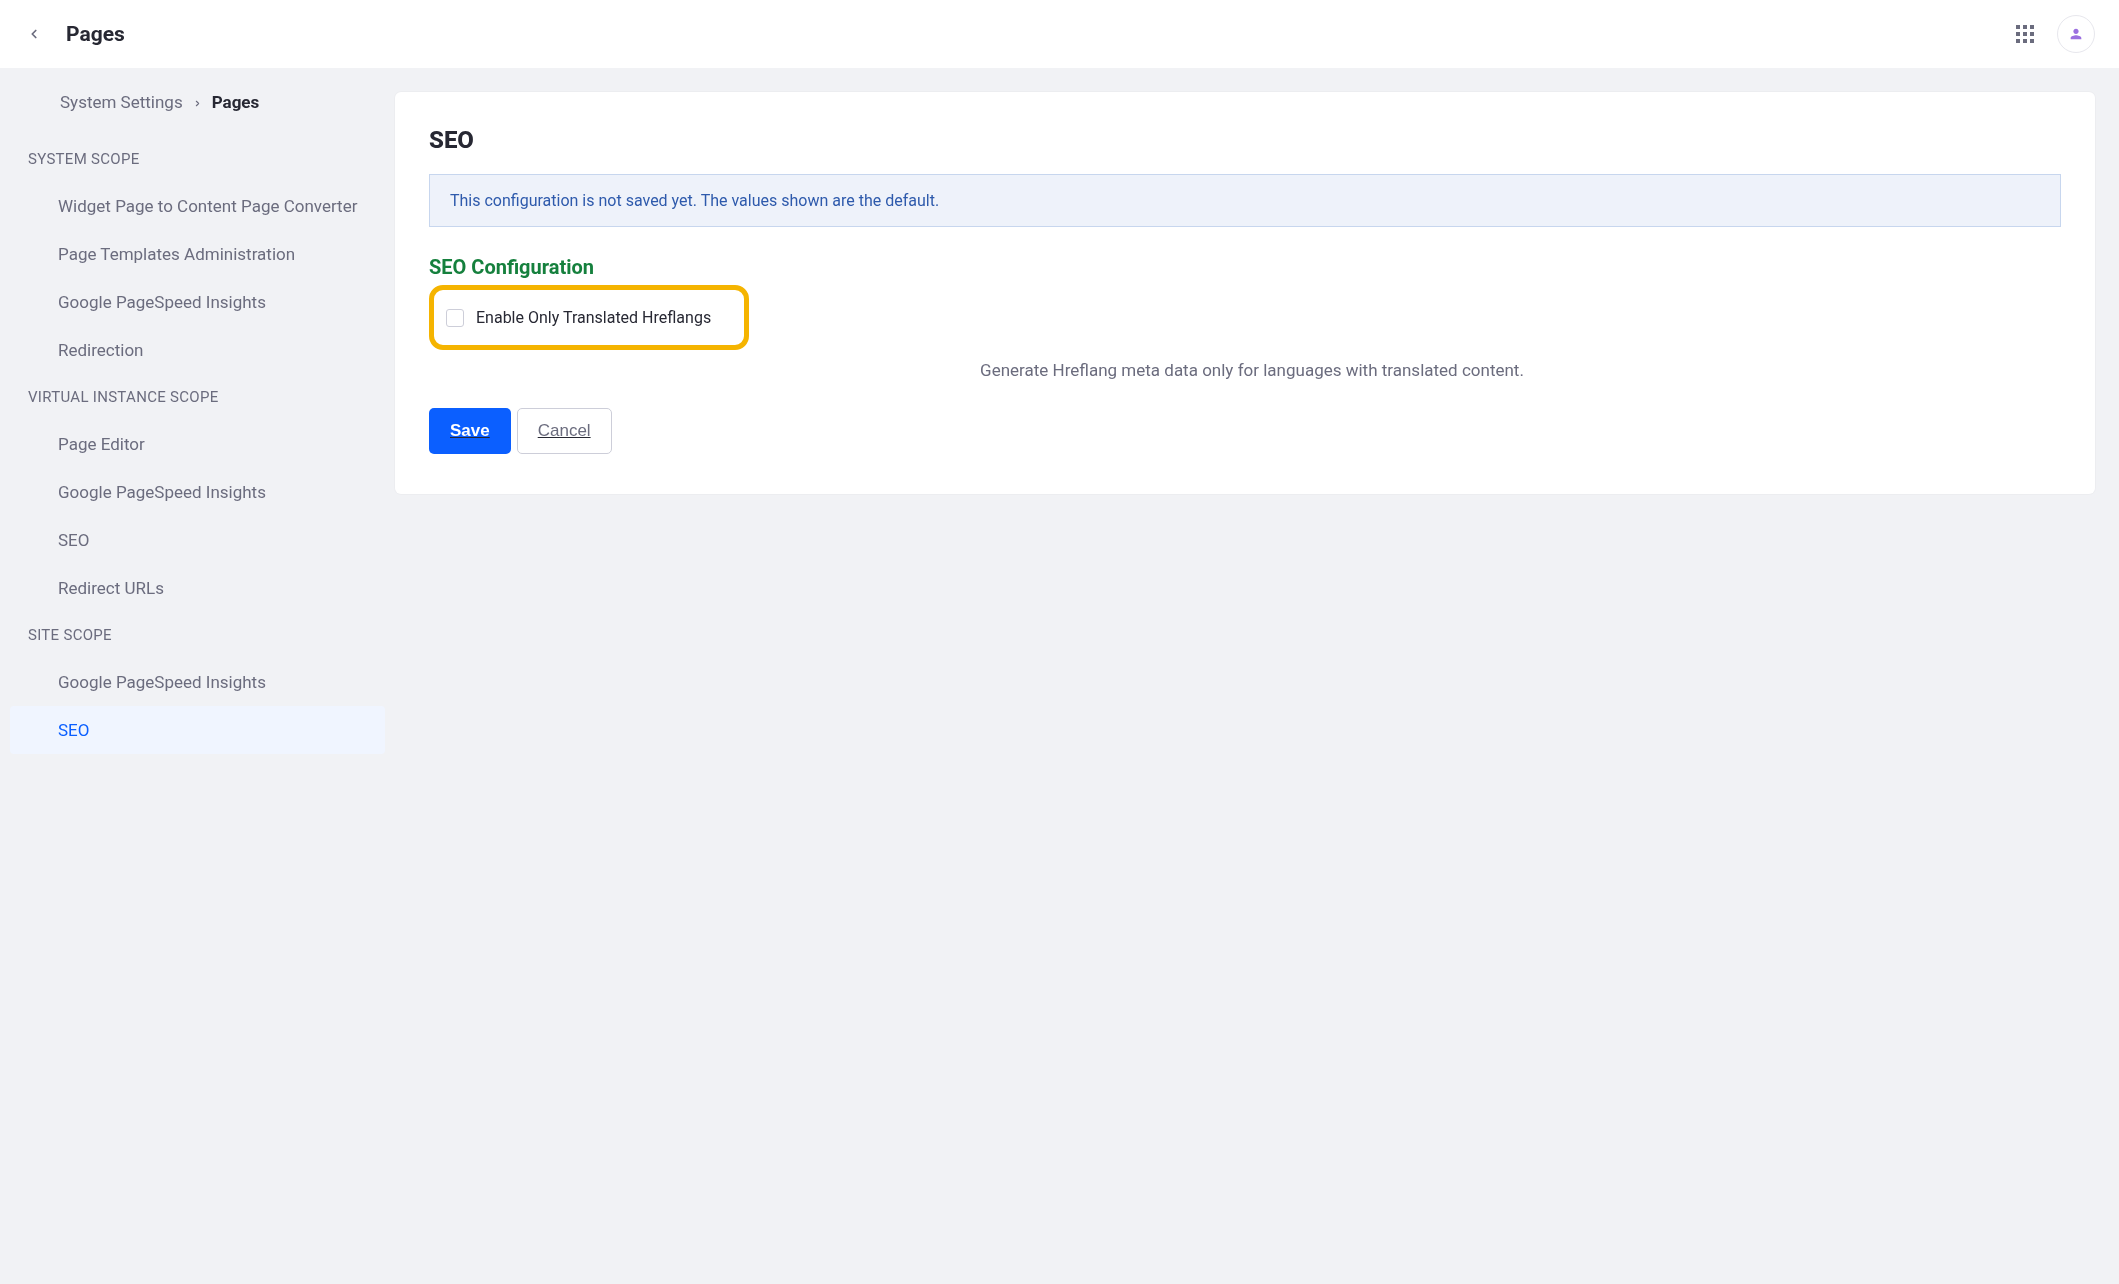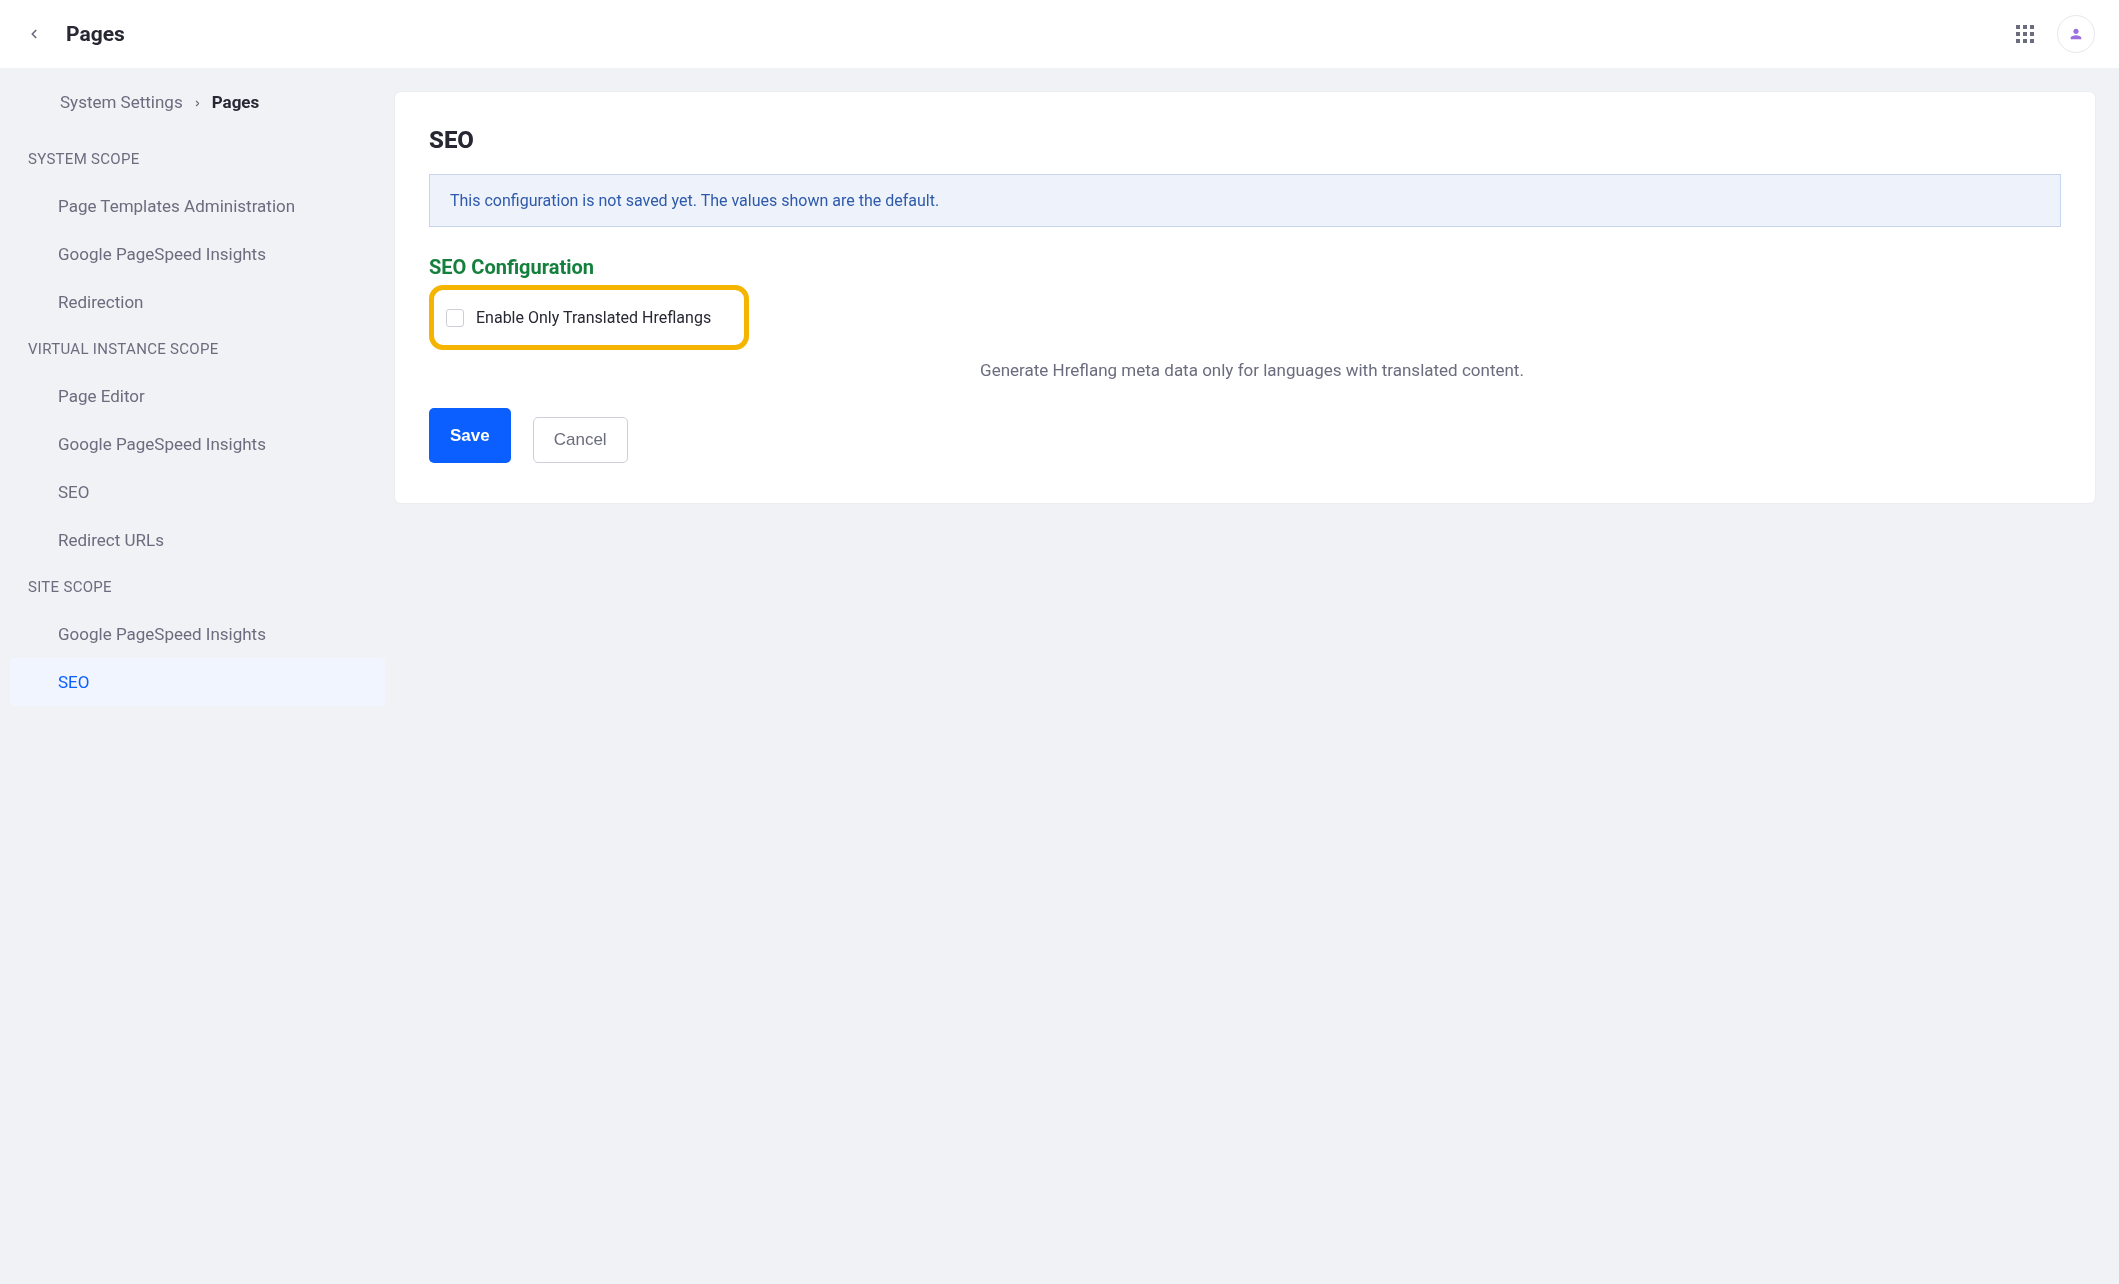"Widget Page to Content Page" div.nav-item { html: none -> <div>Widget Page to Content Page Converter</div> }
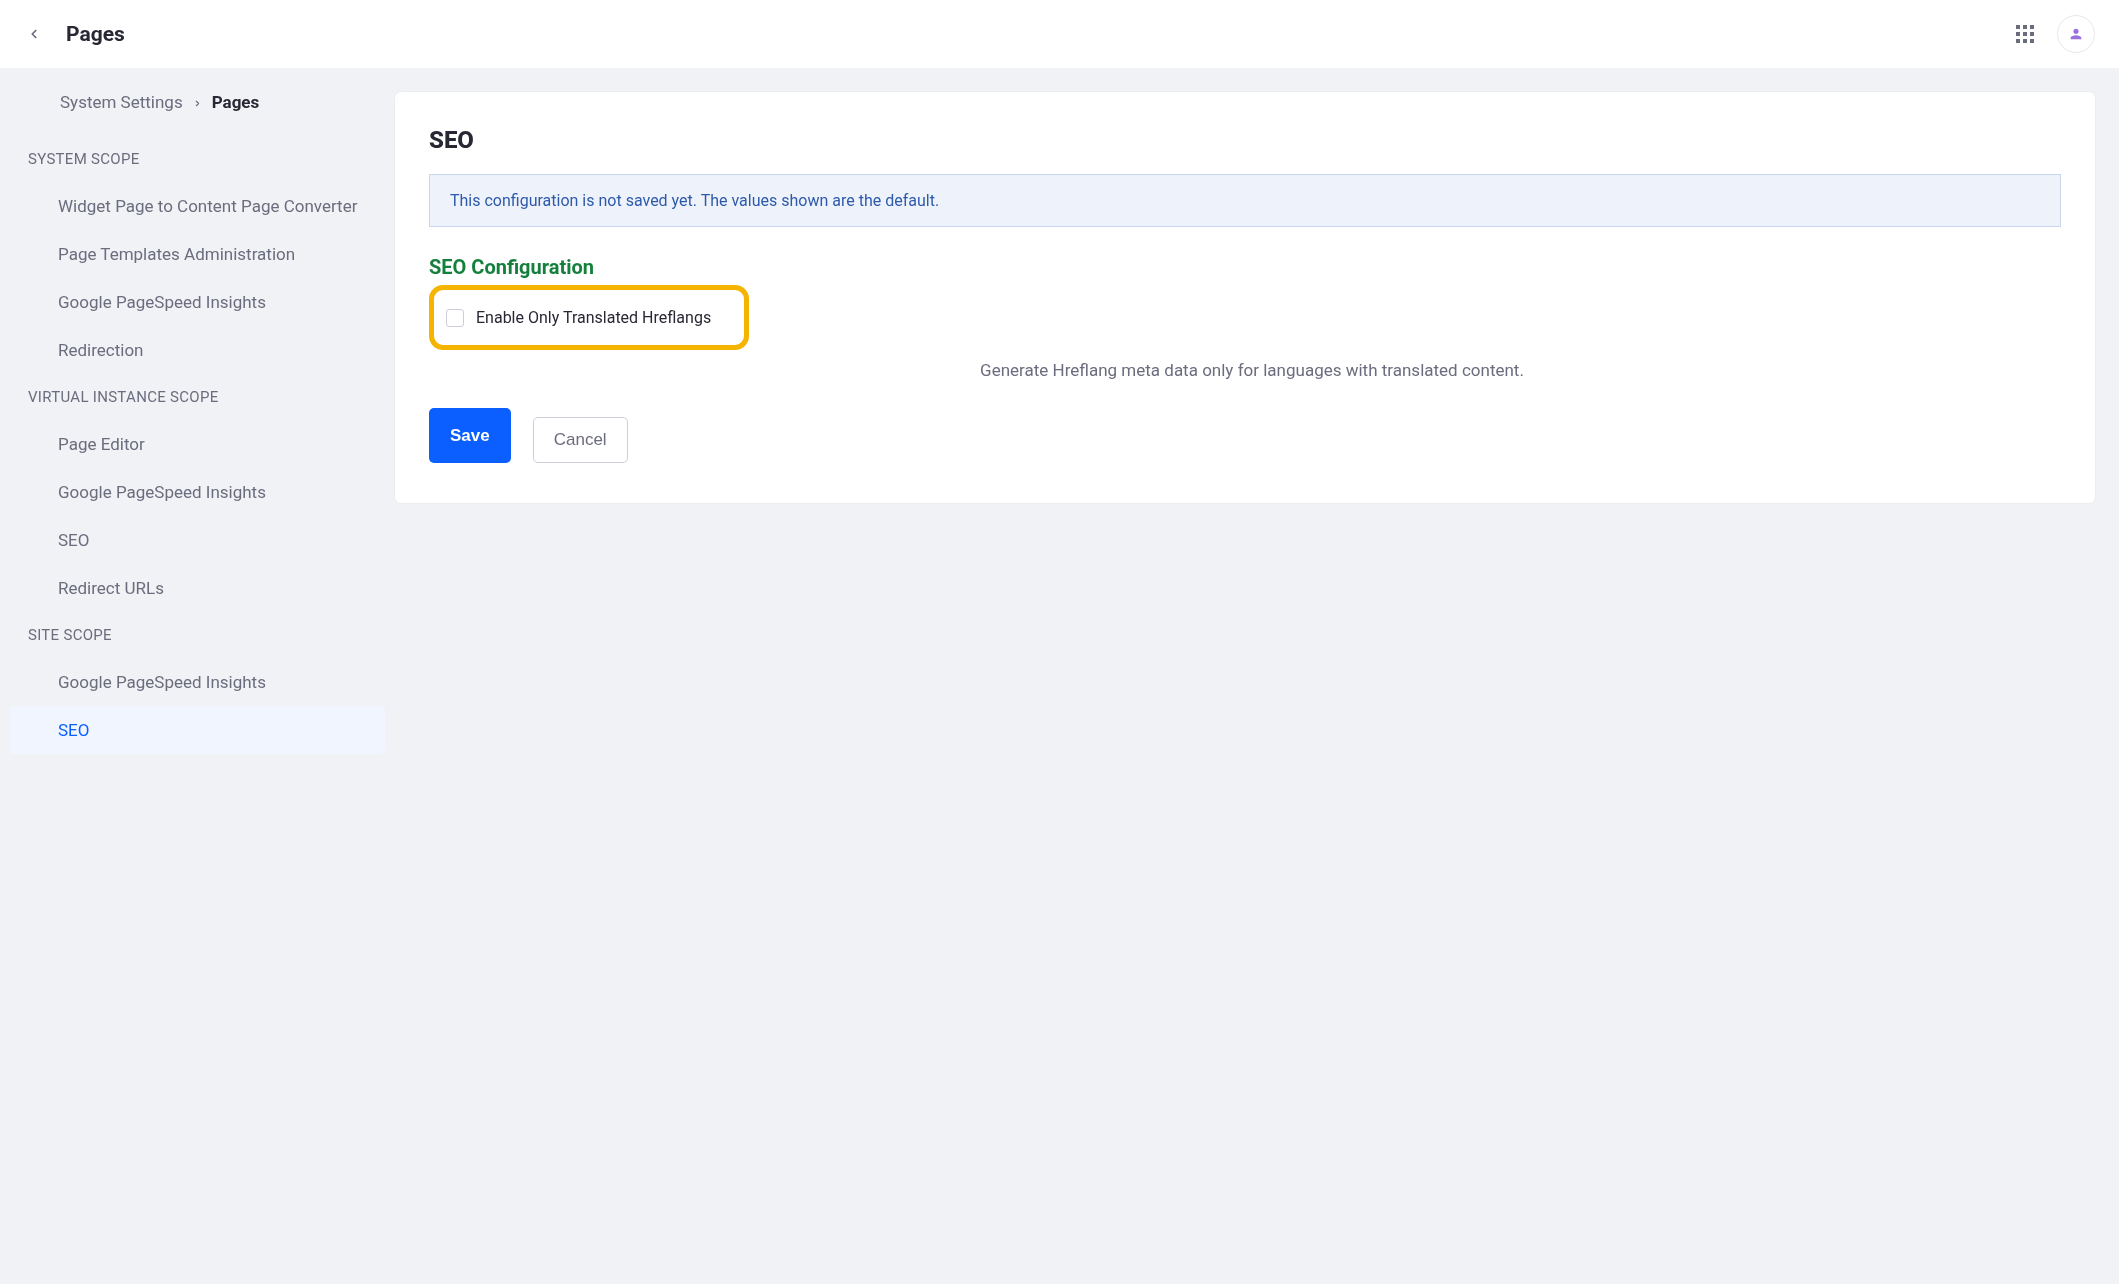"Save" .button-row { gap: 22px -> 6px; text-decoration: none -> underline }
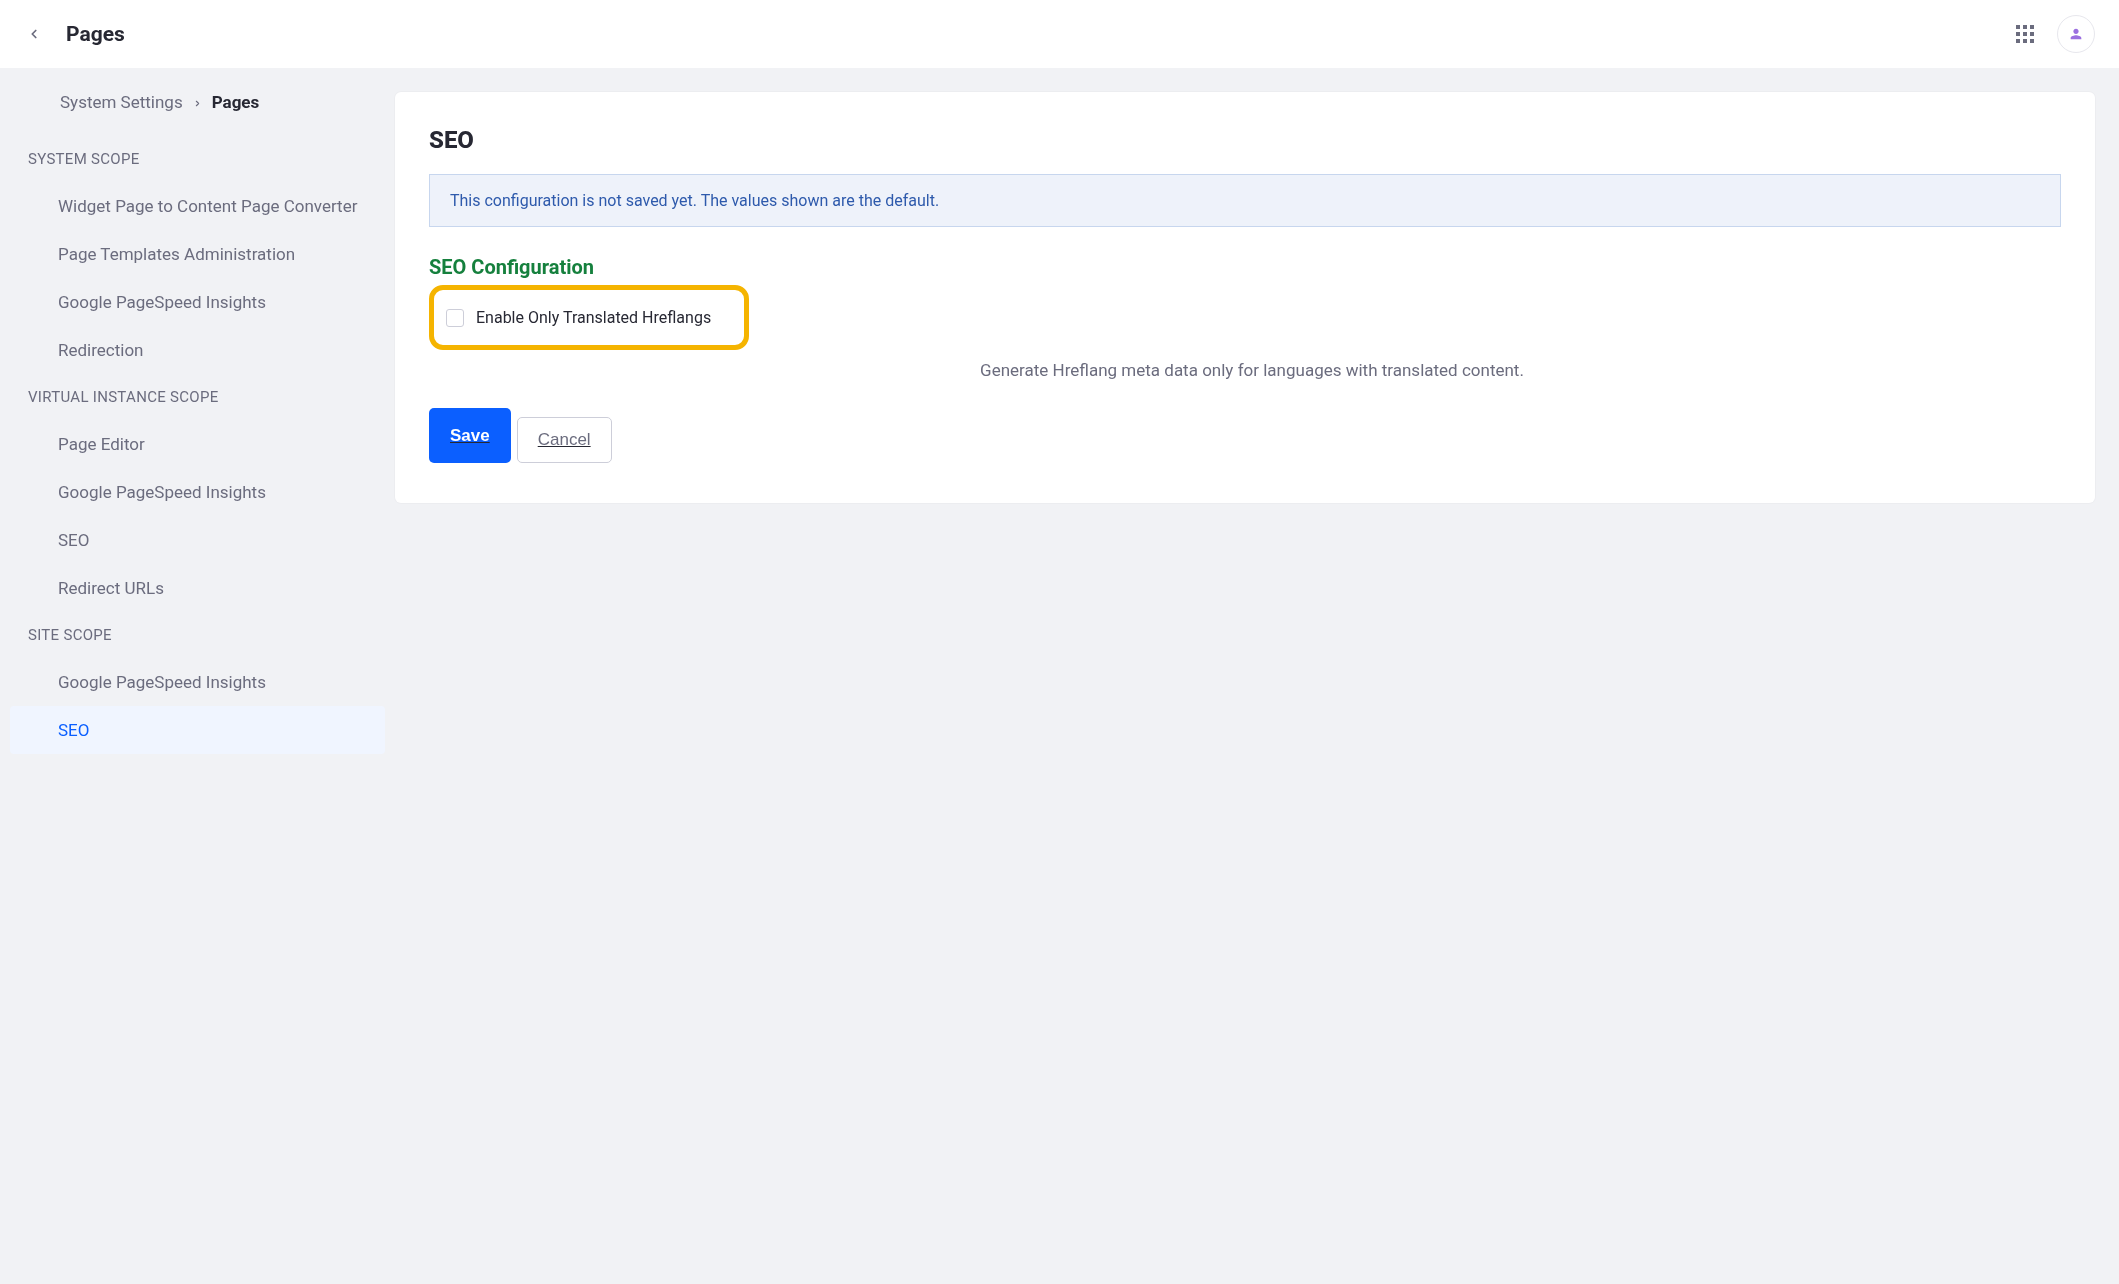"Cancel" .btn-secondary { margin-top: 9px -> none }
